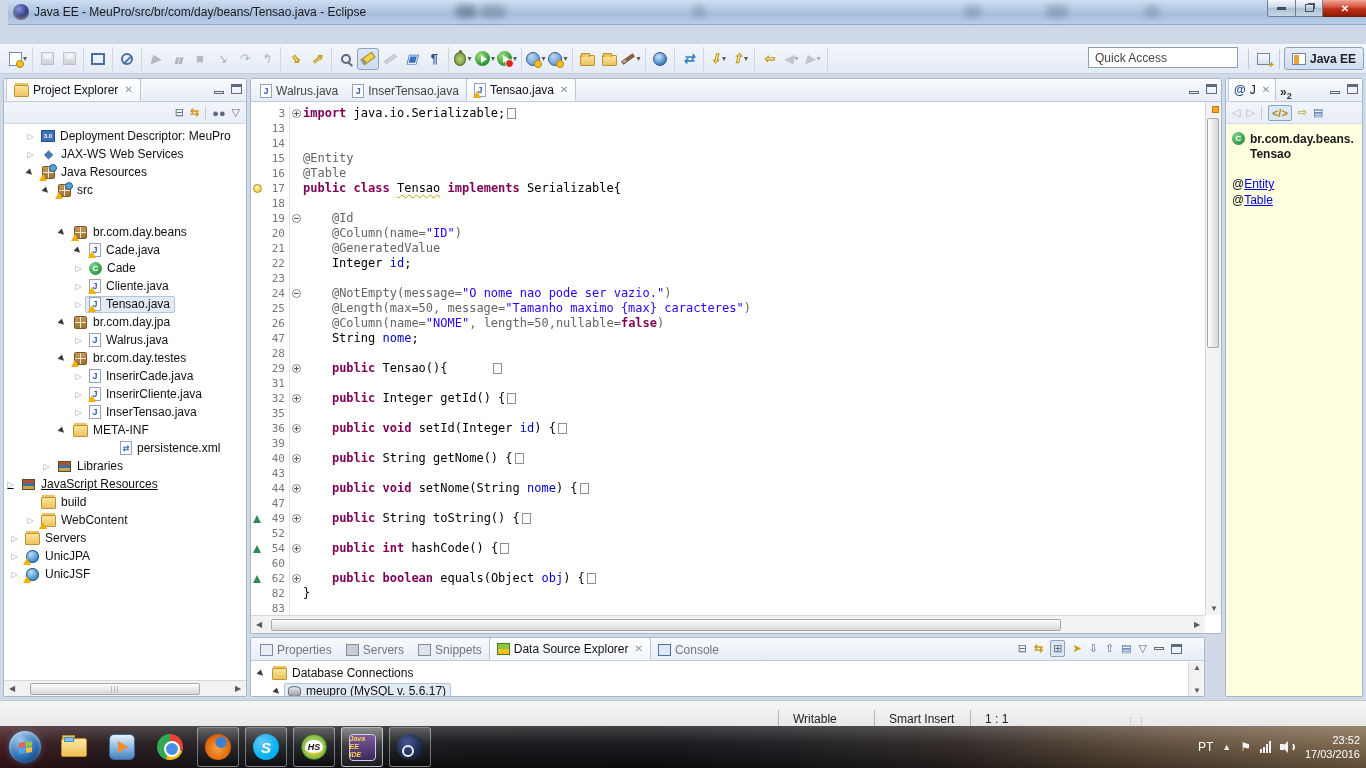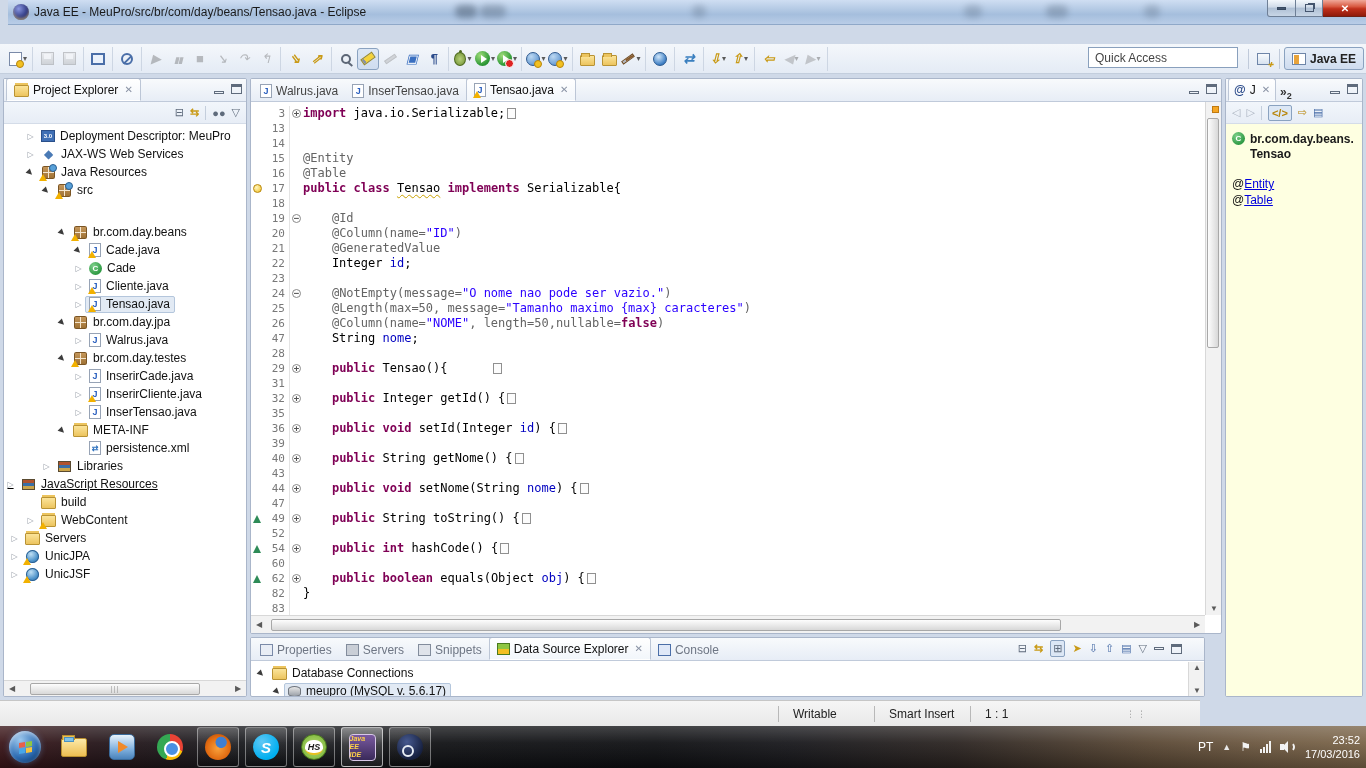"persistence.xml" div.trow { margin-left: none -> 31px }
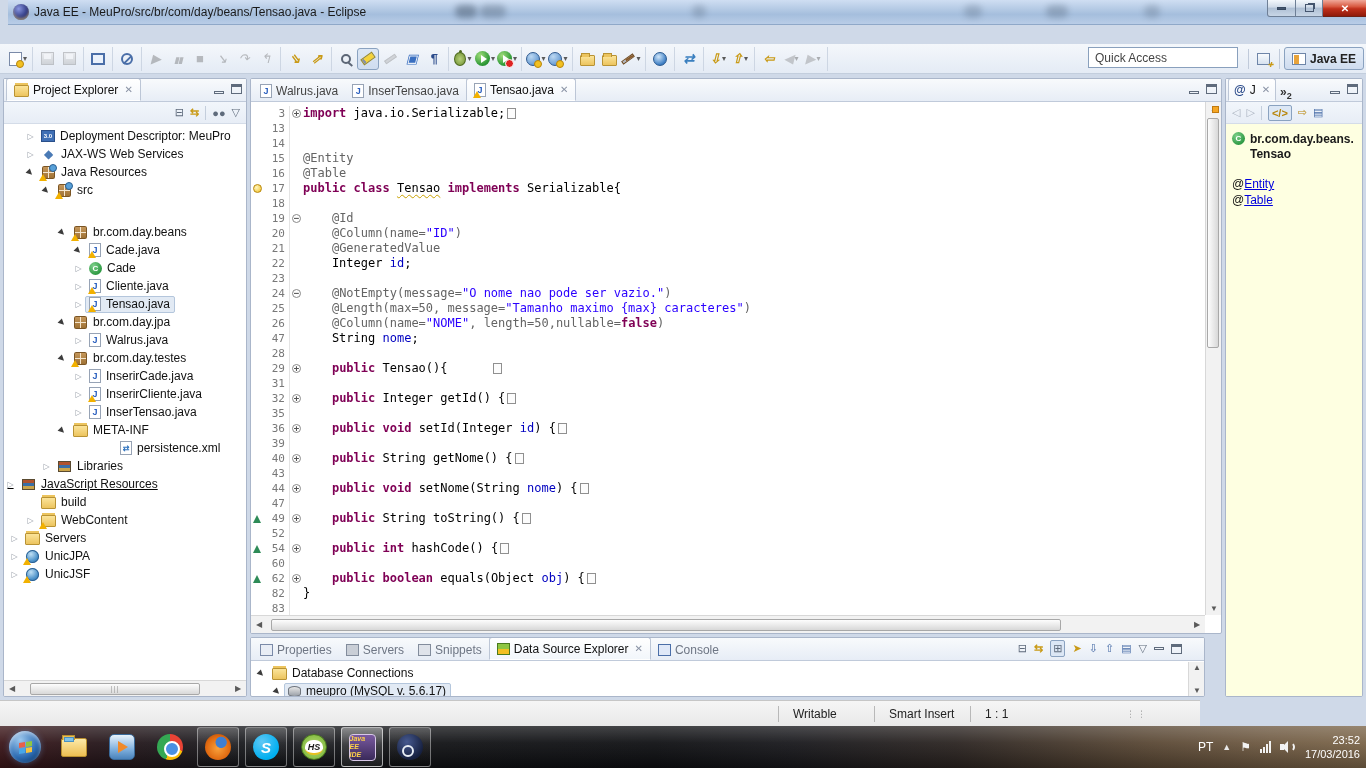"Writable" .statusbar { align-items: center -> flex-end; width: 1200px -> 1366px }
